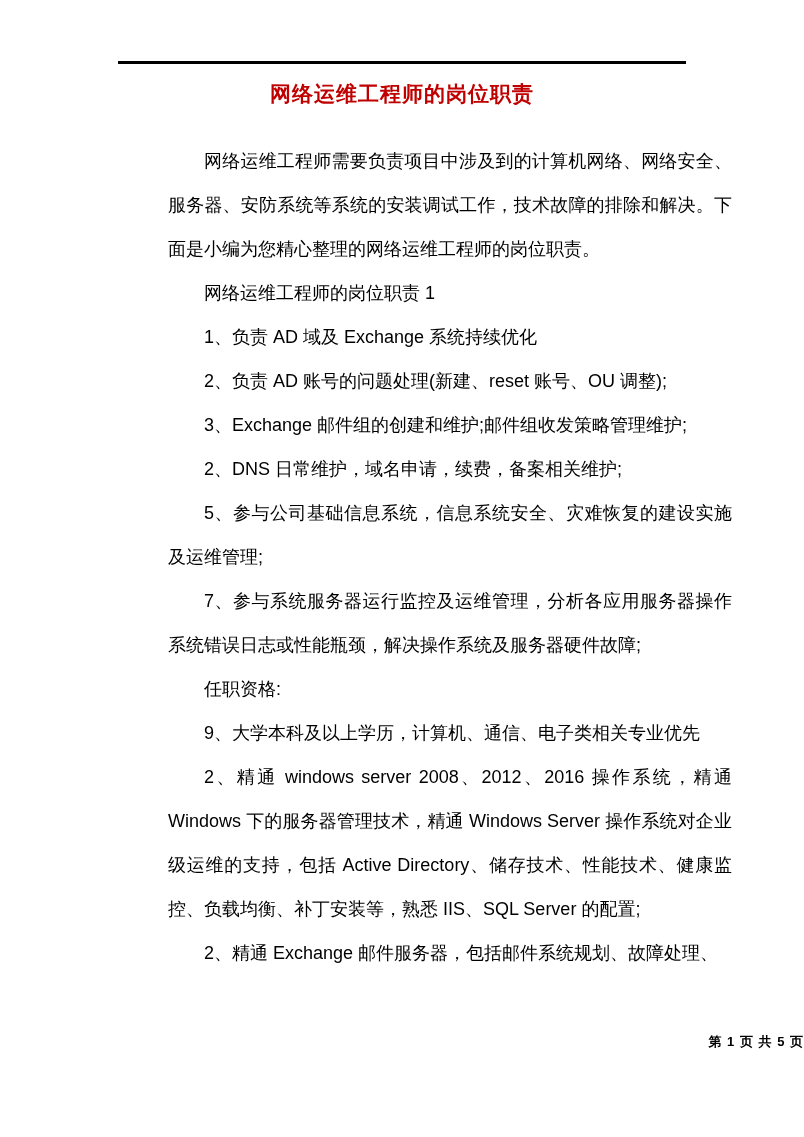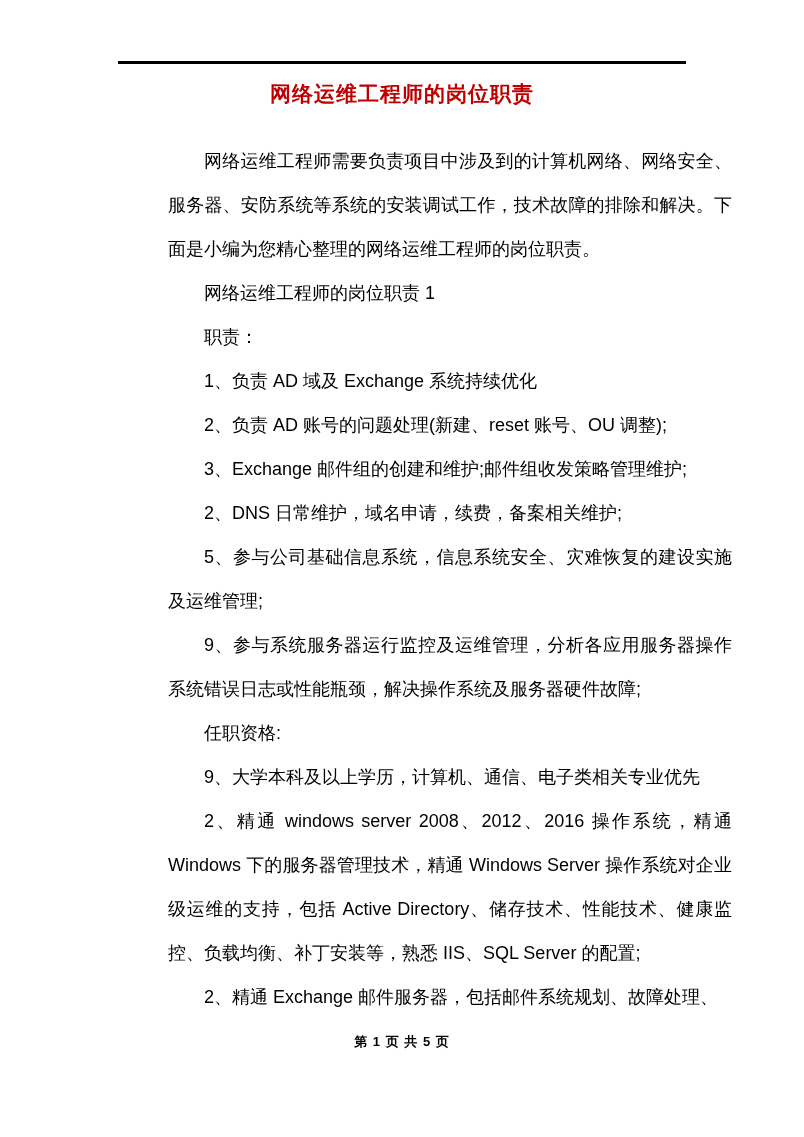"职责：" p { html: <p>职责：</p> -> none }
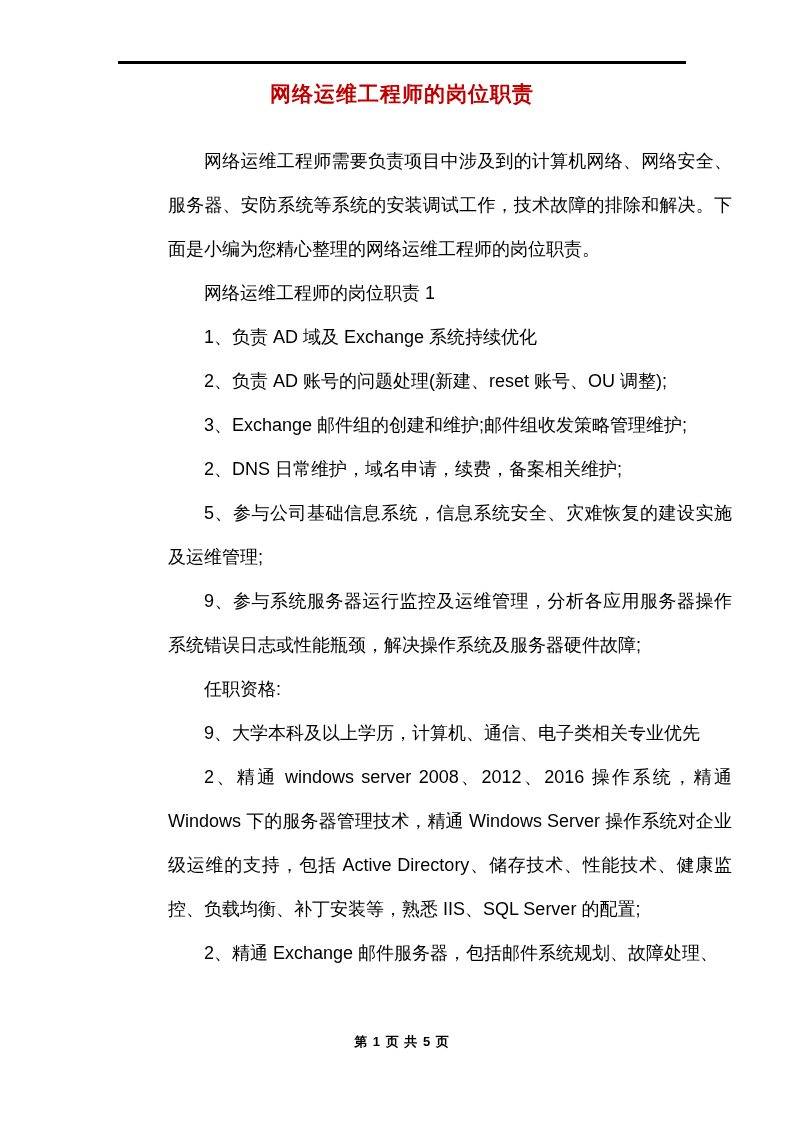"9、参与系统服务器运行监控及运维管理，分析各应用服务器操作系统错误日志或性能瓶颈" p { text: 9 -> 7 }
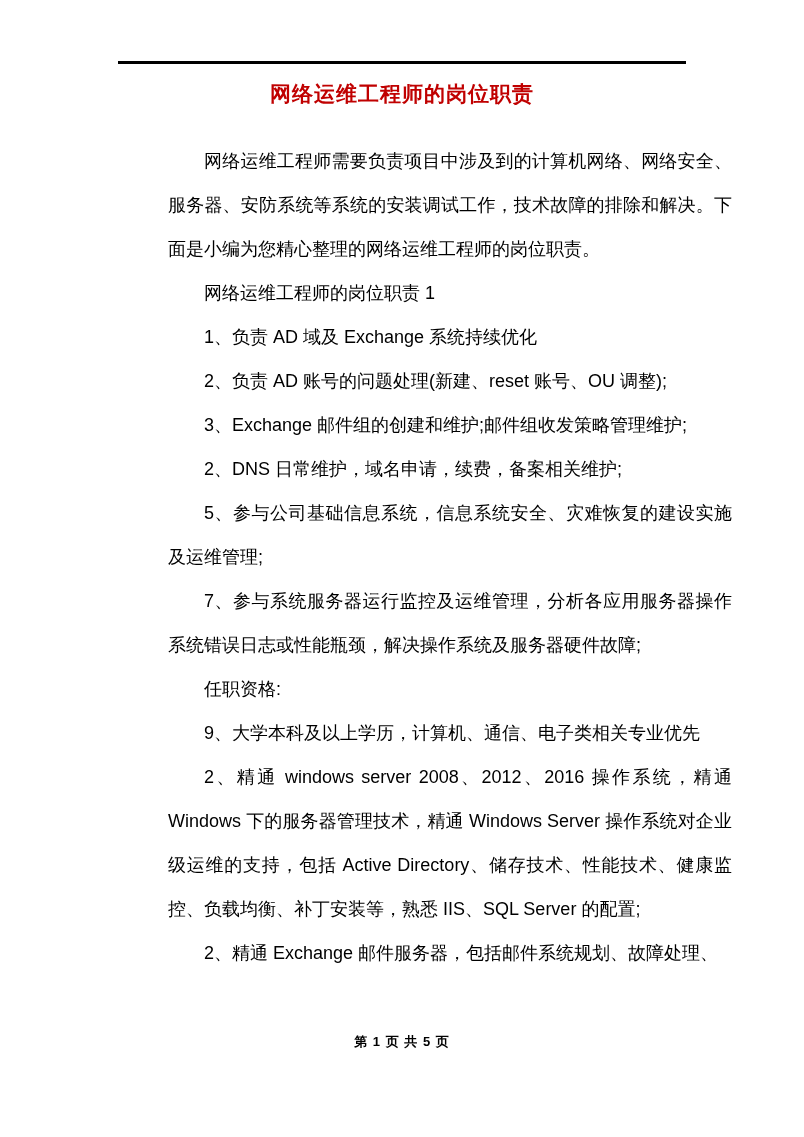"第 1 页 共 5" .page-footer { text-align: center -> right }
